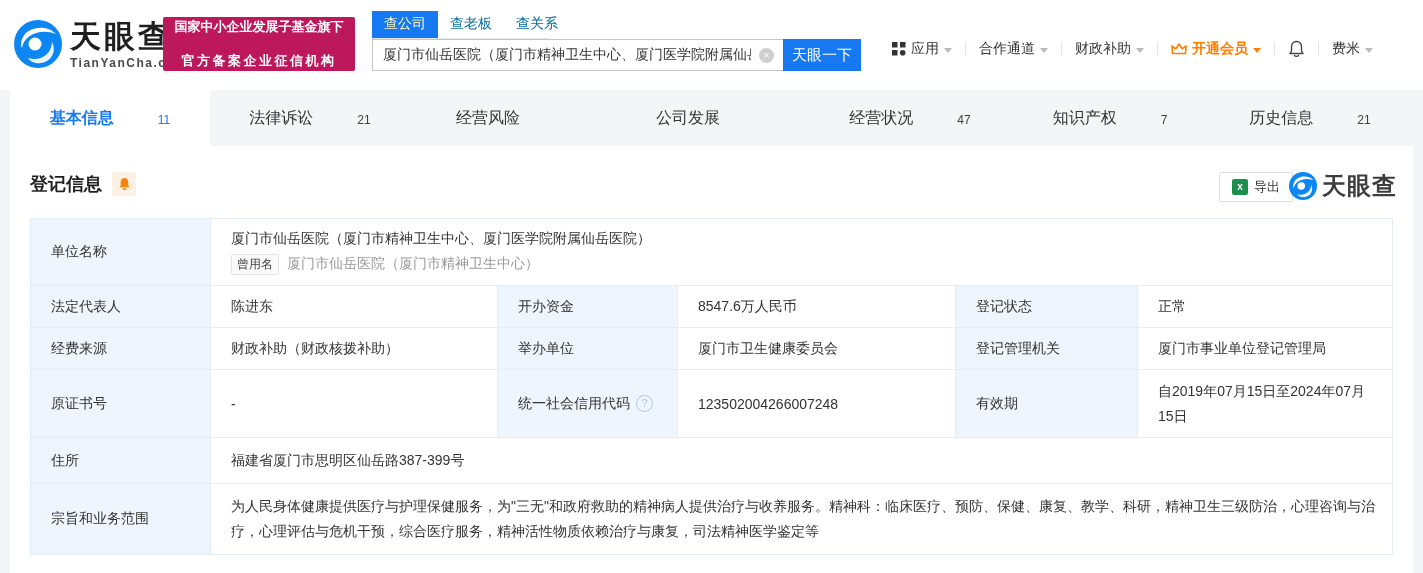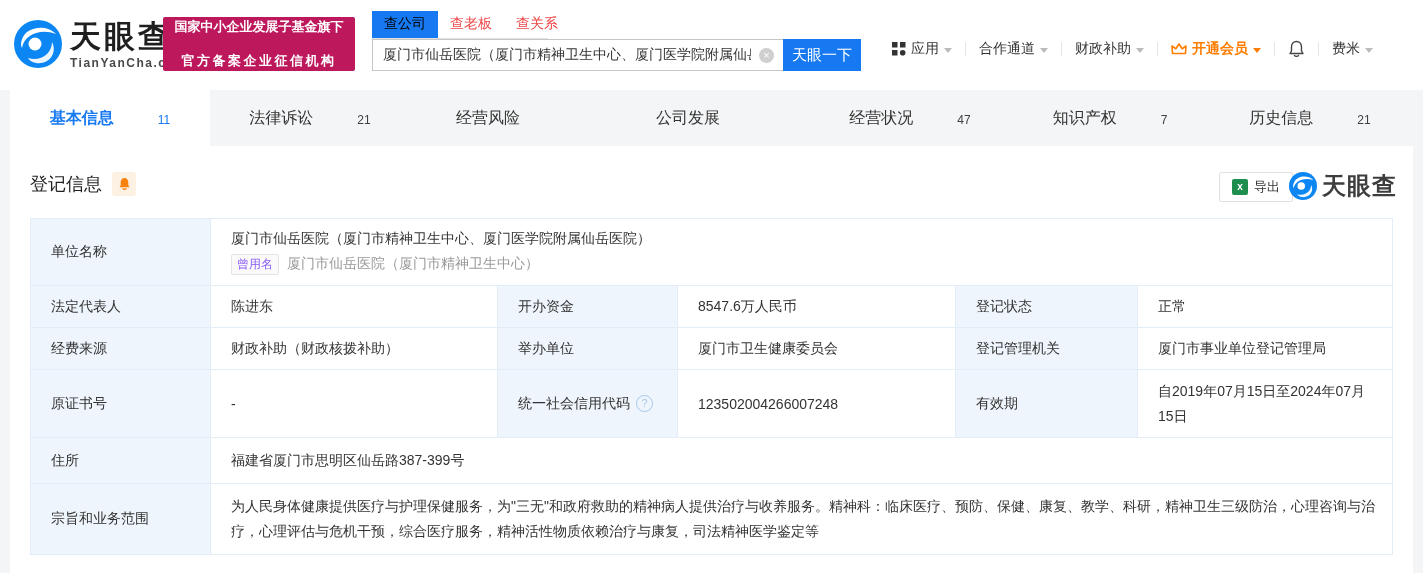"查公司" .s-tab.active { color: #000000 -> #fef9c3 }
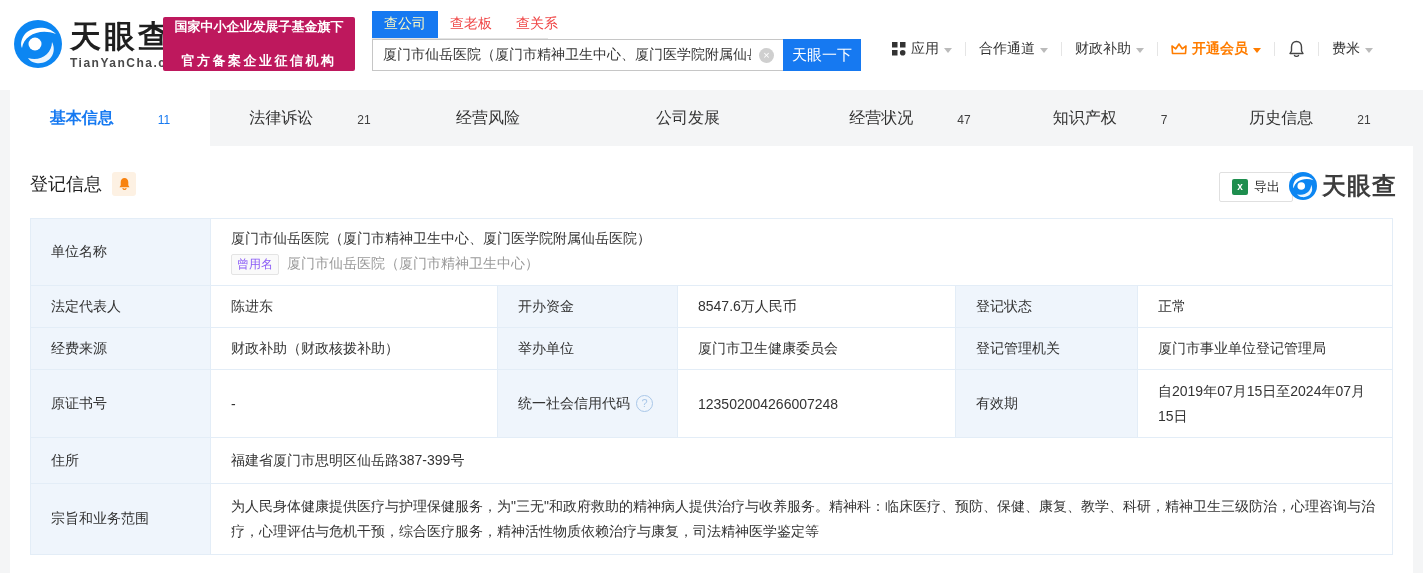"查老板" .s-tab { color: #ef4444 -> #0369a1 }
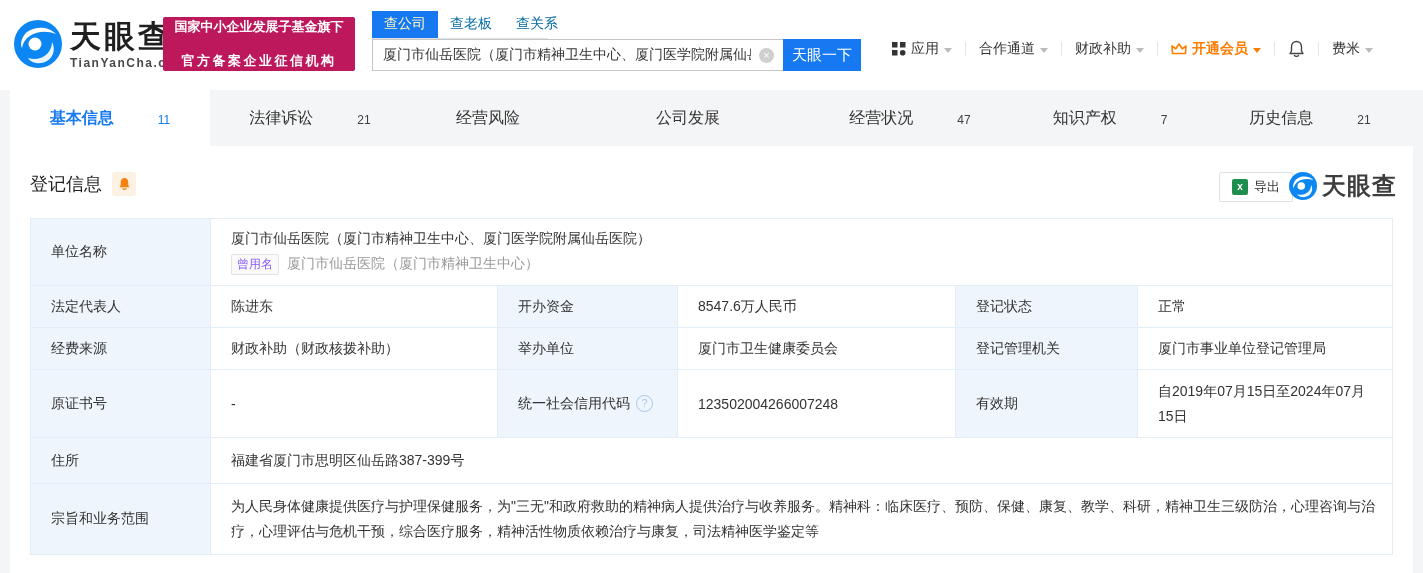"登记信息" .sec-title { font-weight: normal -> bold }
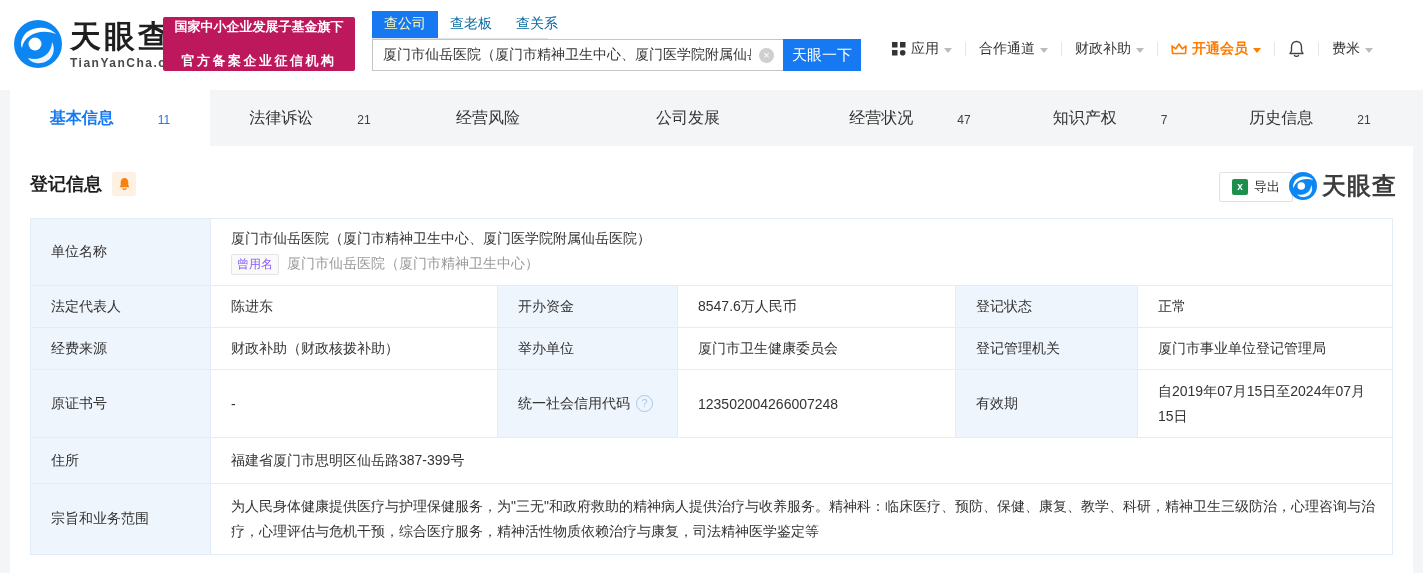"曾用名" .former-tag { color: #8b5cf6 -> #404040 }
